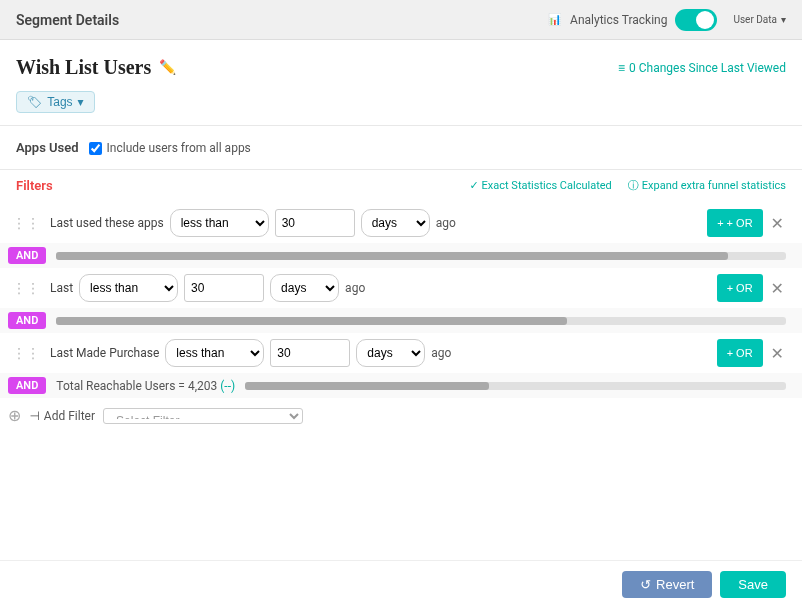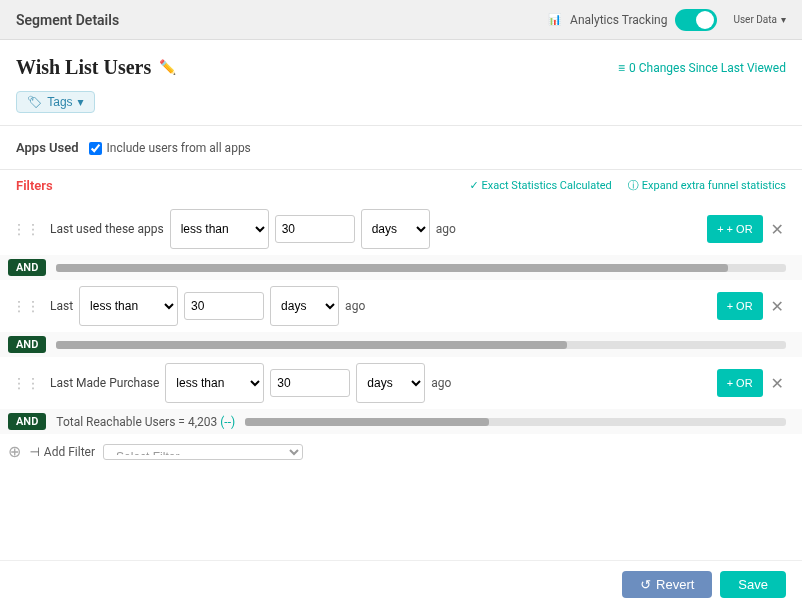"less than" select, .select-styled { border-radius: 3px -> 10px; height: 40px -> 28px }
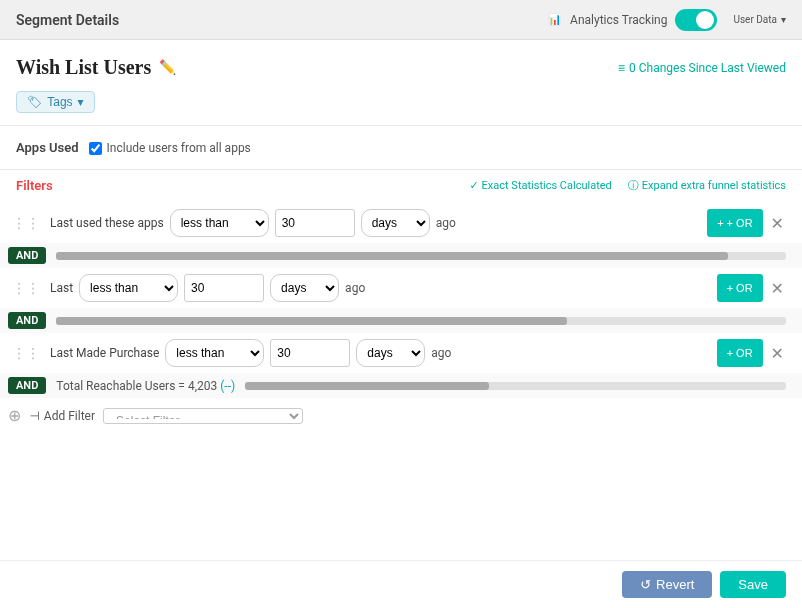"AND" .and-badge { background: #14532d -> #d946ef }
